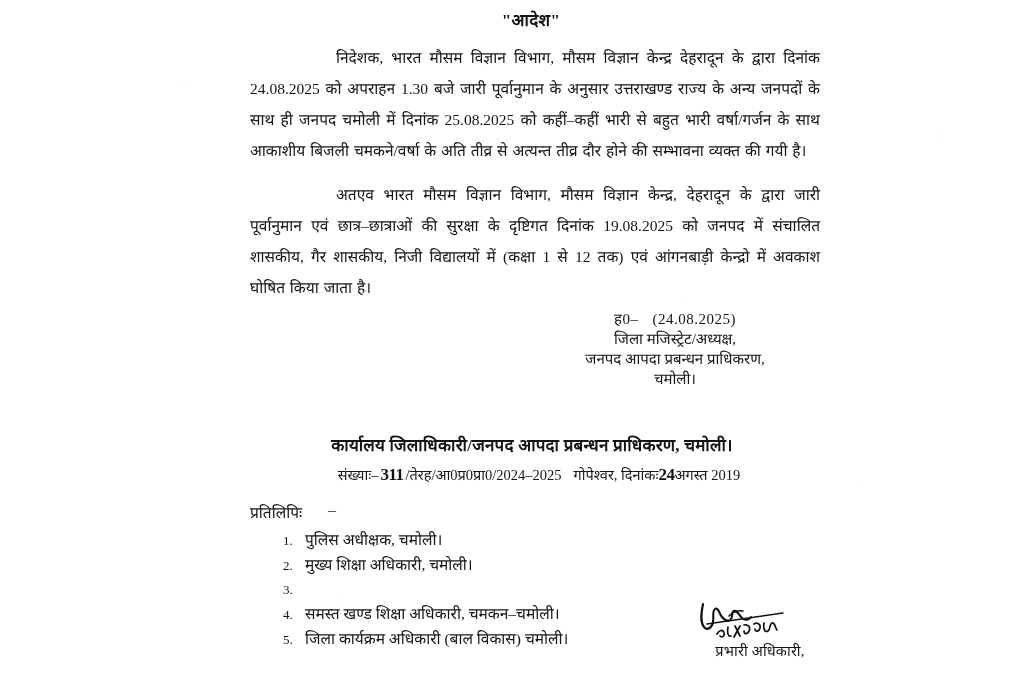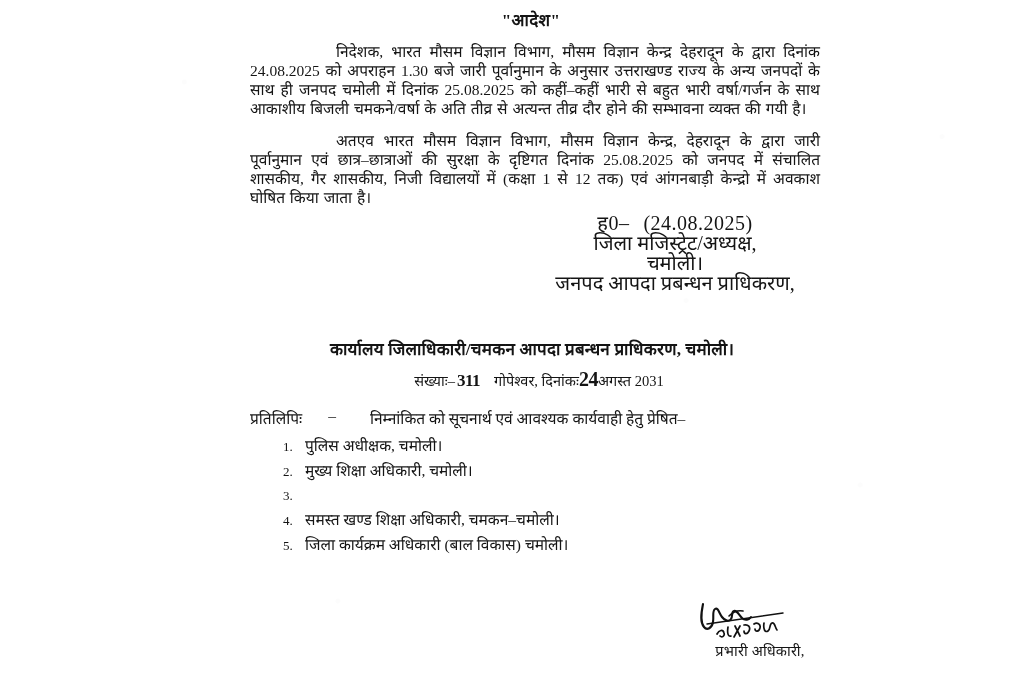"निदेशक, भारत मौसम विज्ञान विभाग," .para { line-height: 19px -> 31px }
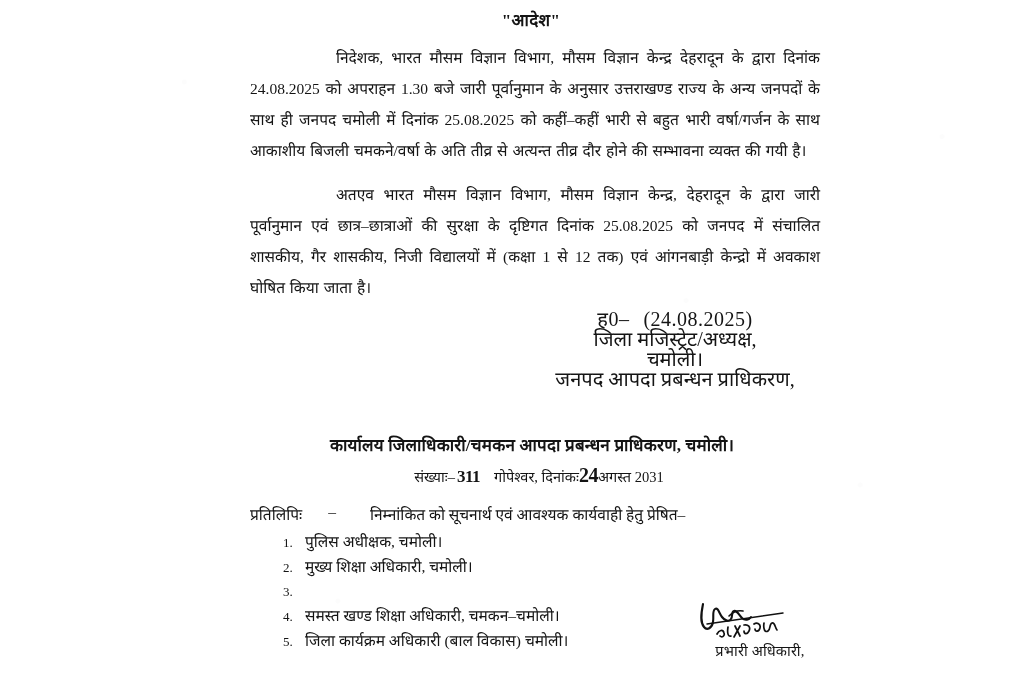"अतएव भारत मौसम विज्ञान विभाग," p.para { text: 25.08.2025 -> 19.08.2025 }
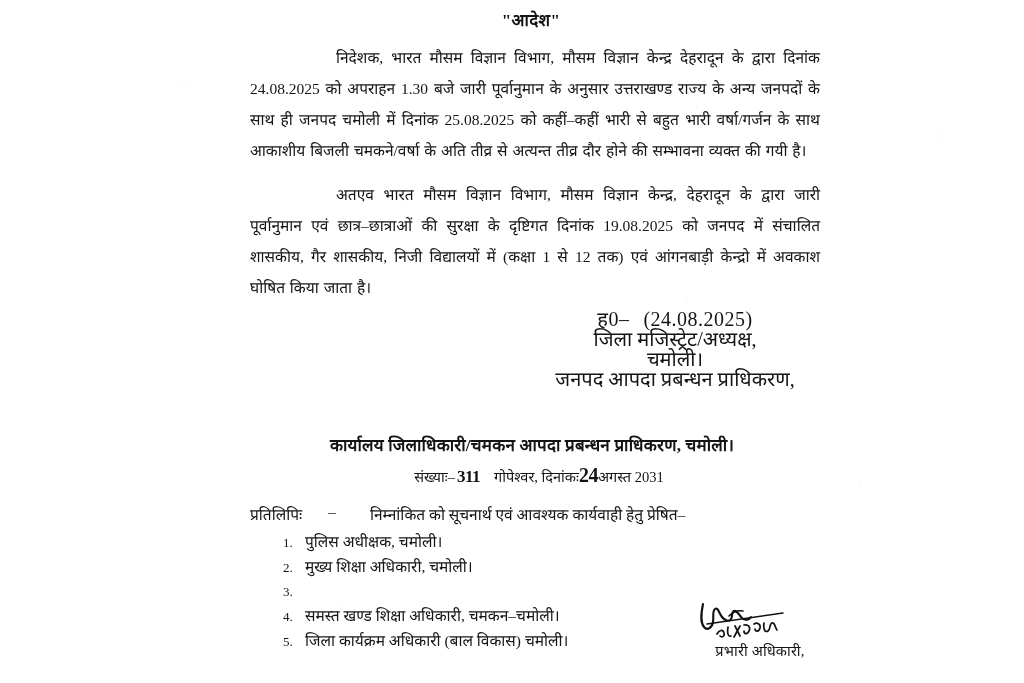"ह0– (24.08.2025)" .sign-block { font-size: 20px -> 15px }
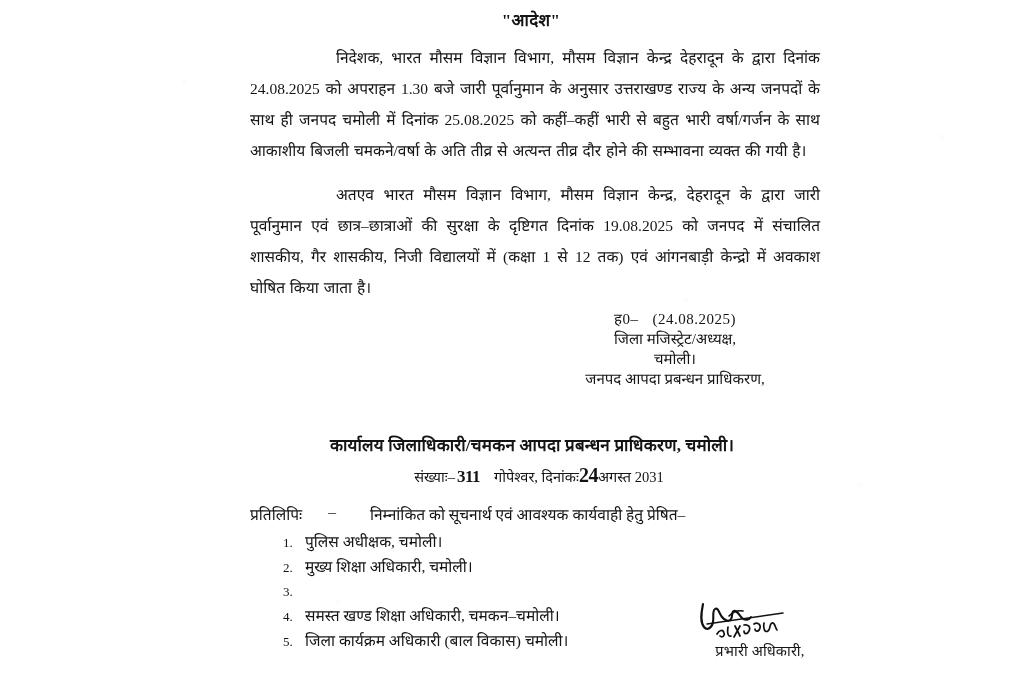"चमोली।" div { order: before "जनपद आपदा प्रबन्धन प्राधिकरण," -> after "जनपद आपदा प्रबन्धन प्राधिकरण," }
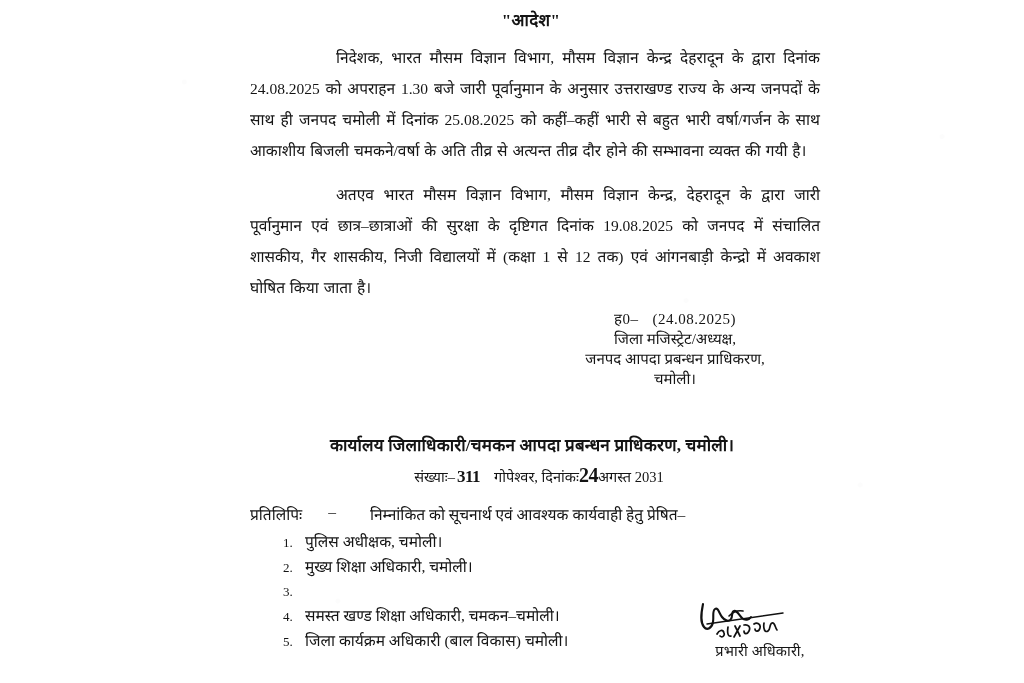"कार्यालय जिलाधिकारी/चमकन आपदा प्रबन्धन" div.office-head { text: जिलाधिकारी/चमकन -> जिलाधिकारी/जनपद }
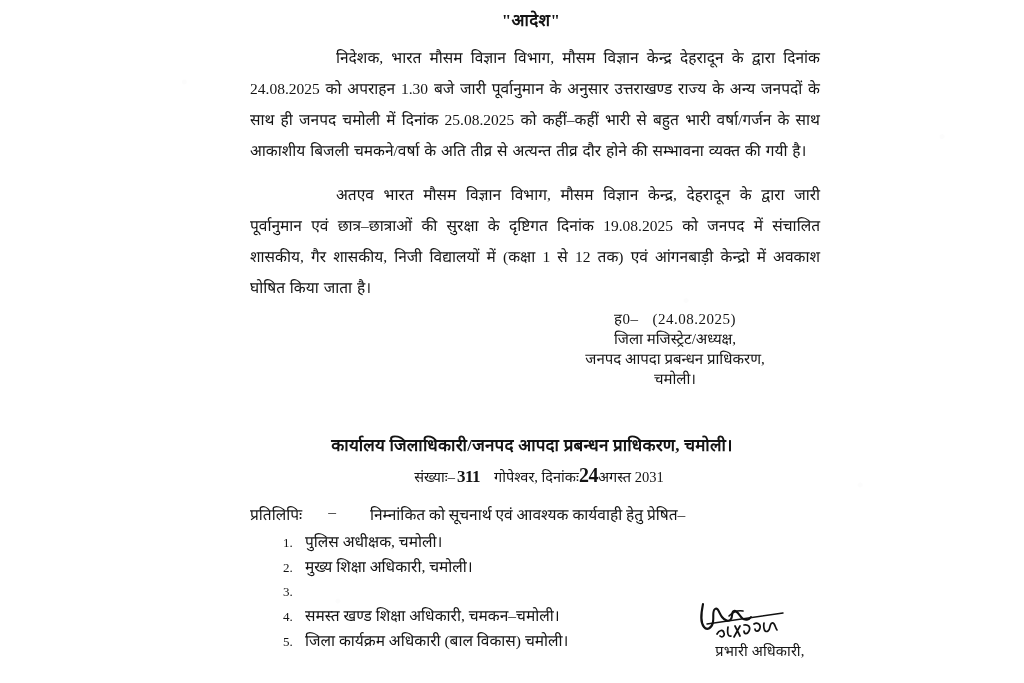"/तेरह/आ0प्र0प्रा0/2024–2025" span { html: none -> <span>/तेरह/आ0प्र0प्रा0/2024–2025</span> }
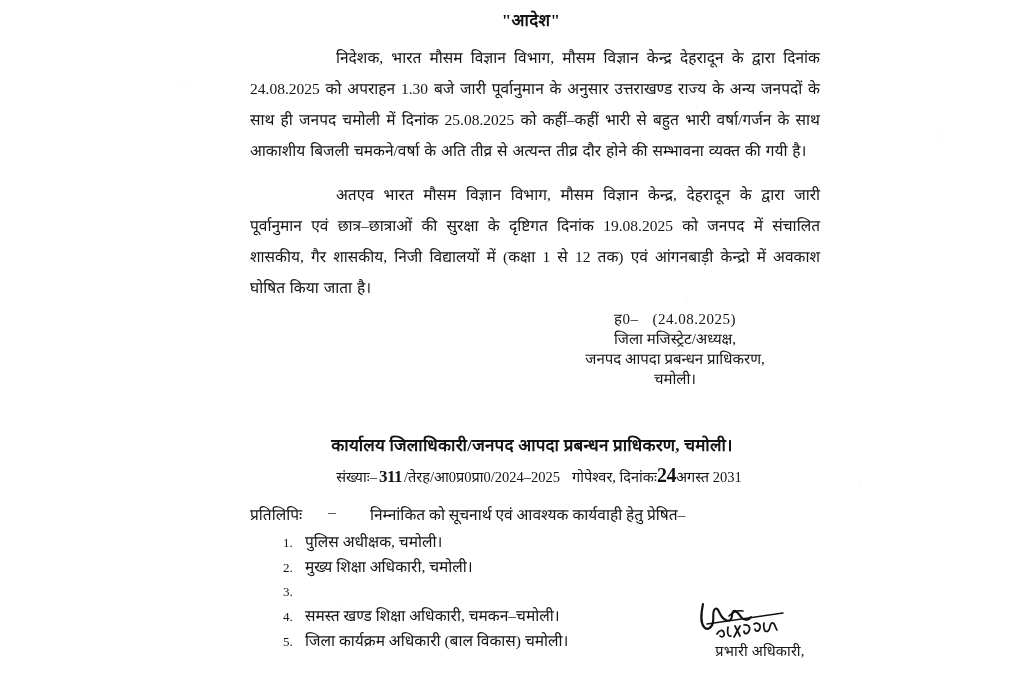"24" .date-handwritten { font-size: 20px -> 17px }
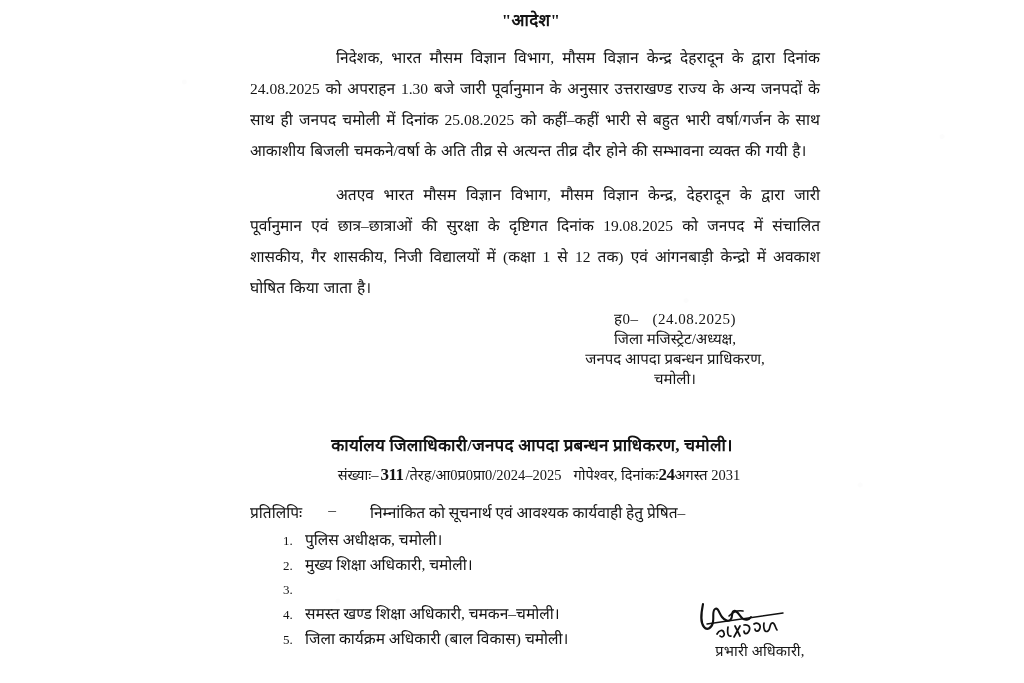"अगस्त 2031" span { text: 2031 -> 2019 }
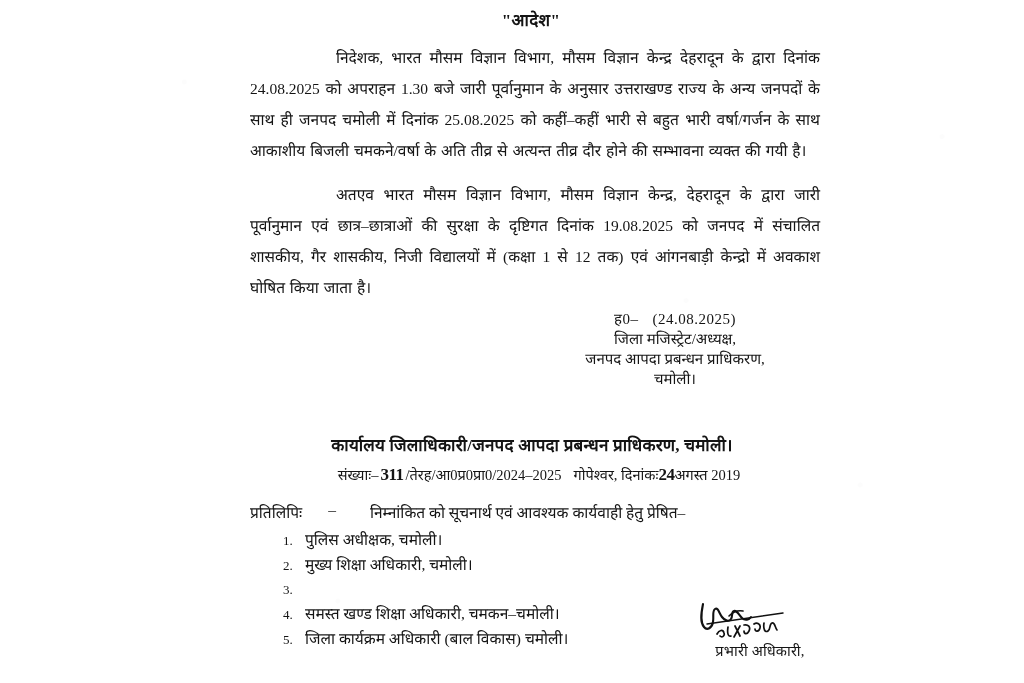"निम्नांकित को सूचनार्थ एवं आवश्यक" span.text { html: <span>निम्नांकित को सूचनार्थ एवं आवश्यक कार्यवाही हेतु प्रेषित–</span> -> none }
